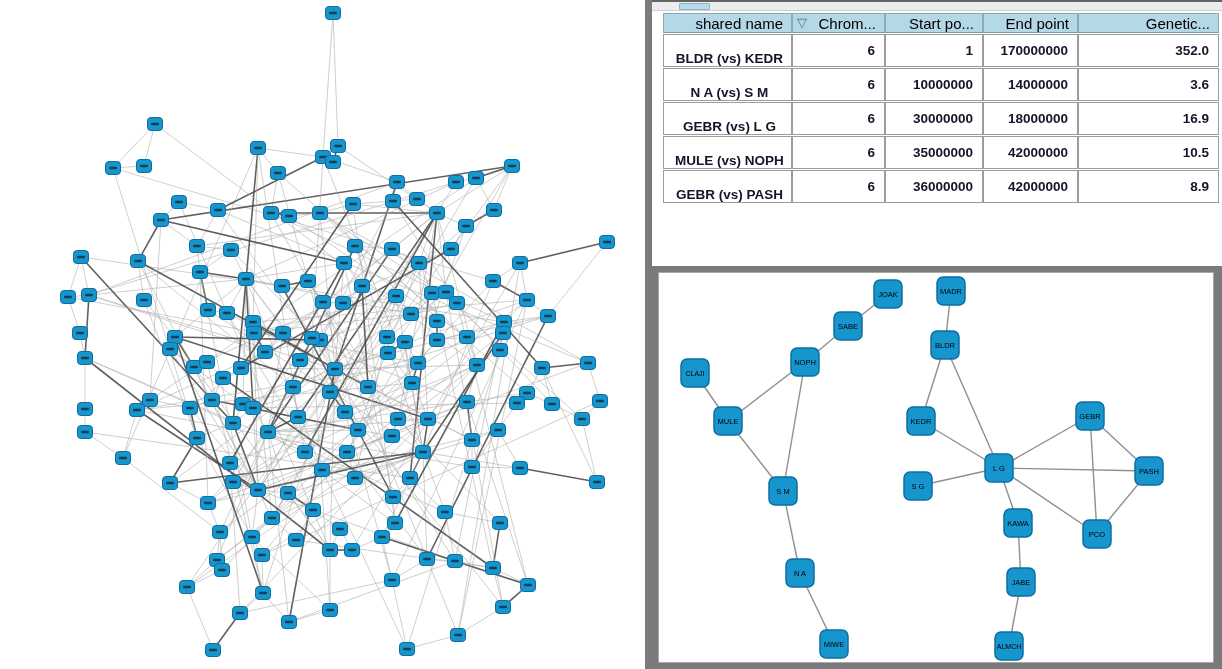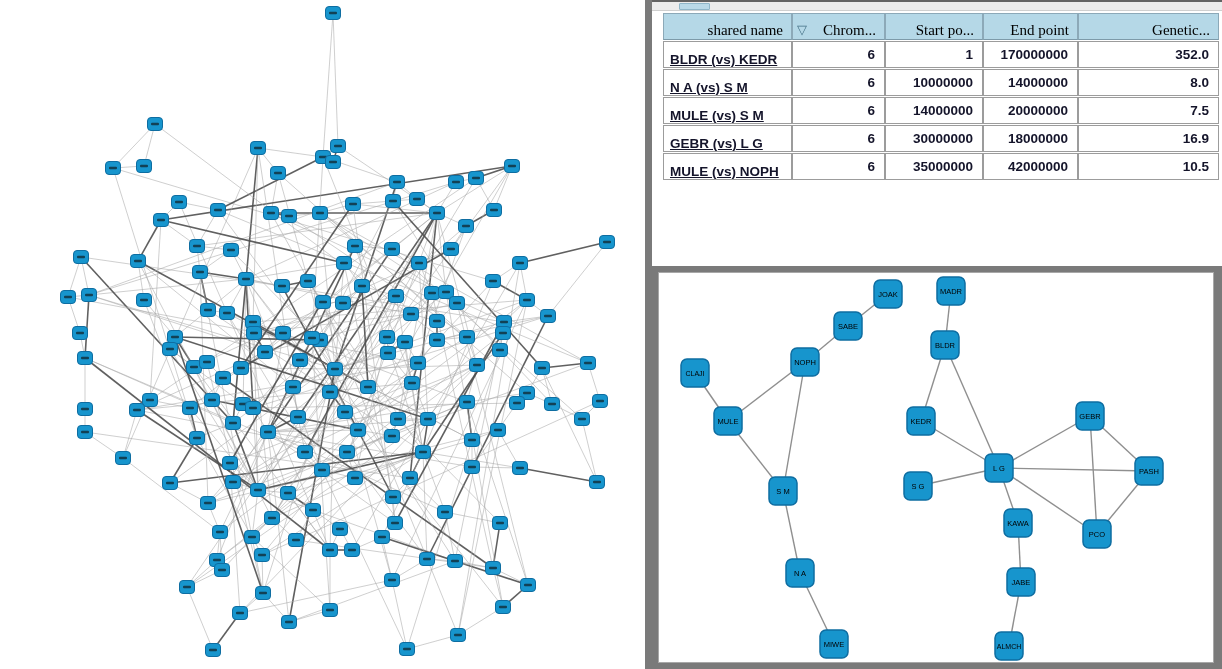"shared name" table.attr th { font-family: Liberation Serif, serif -> none; padding: 8px 8px 0 2px -> 0 8px 0 2px }
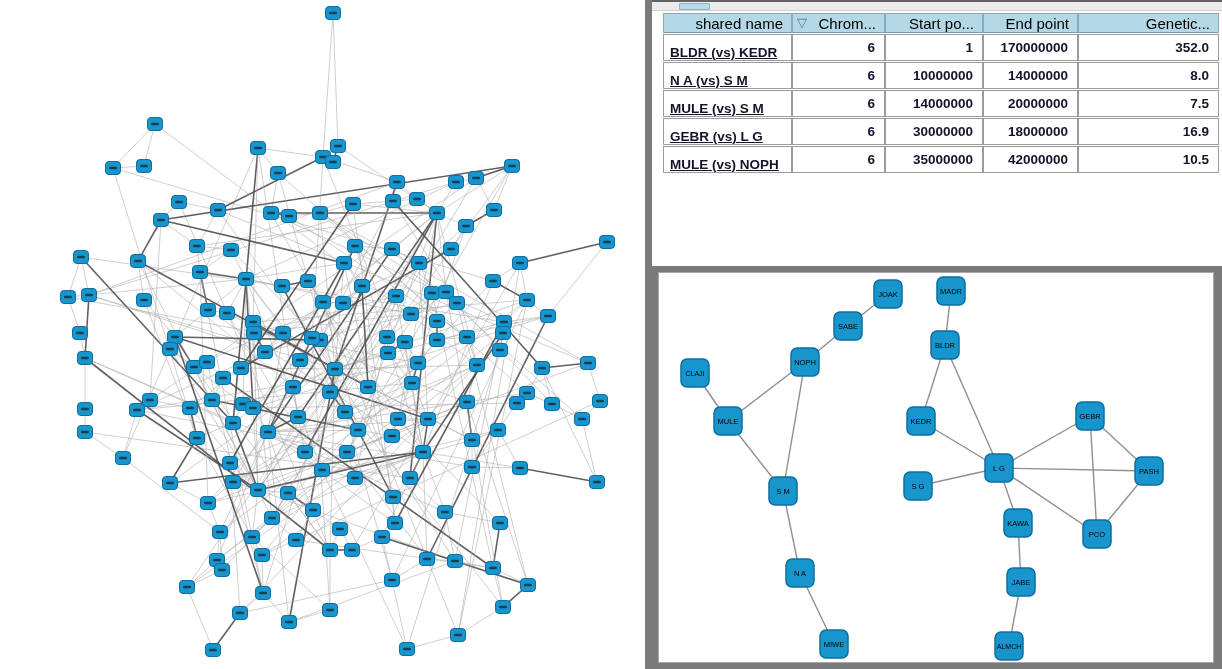"BLDR (vs) KEDR" table.attr td.c0 { padding: 10px 2px 0 6px -> 16px 2px 0 6px; text-align: left -> center; text-decoration: underline -> none }
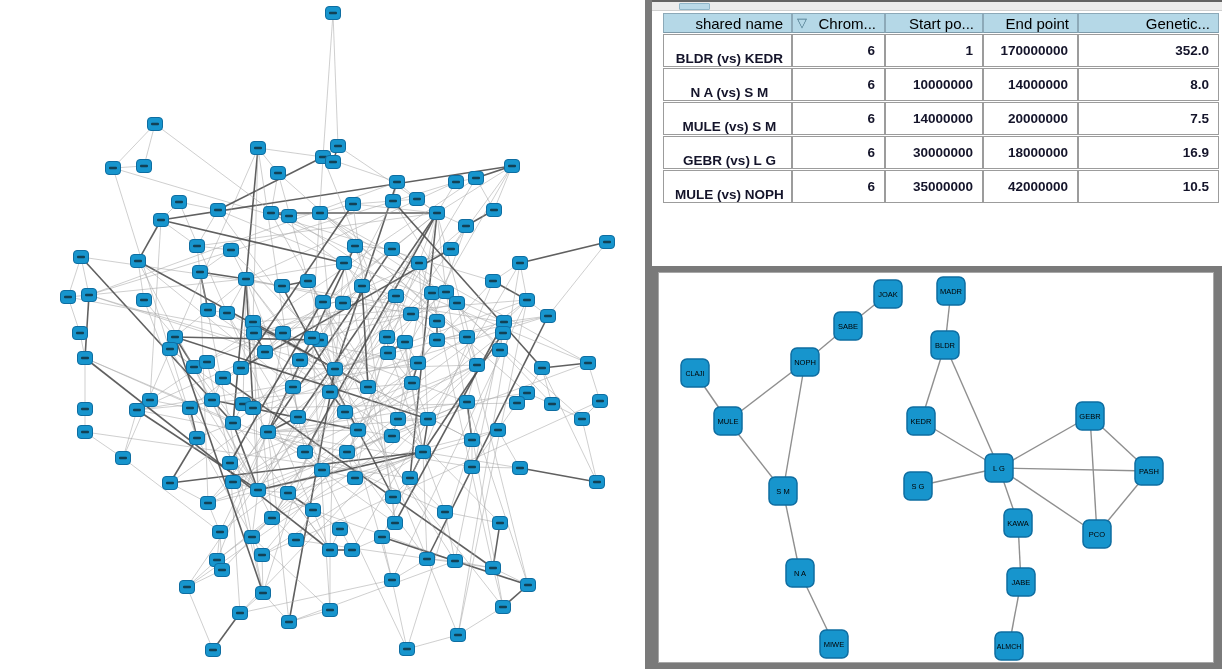"8.0" td.c4 { text: 8.0 -> 3.6 }
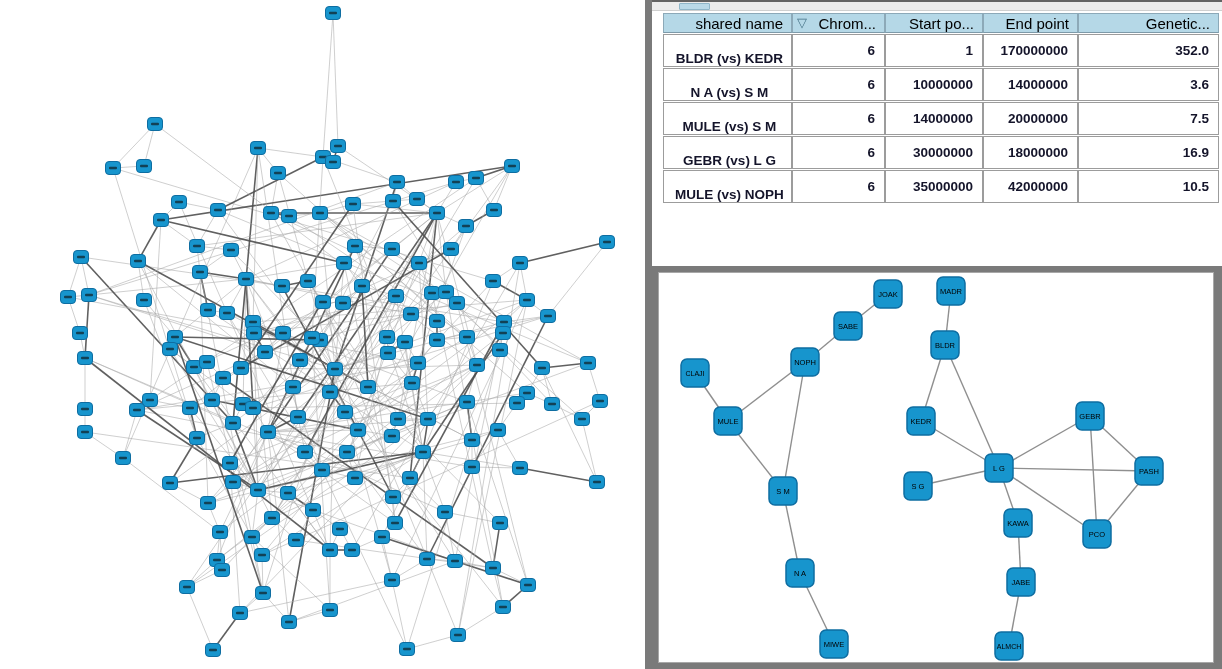"MULE (vs) S M" tr { html: <tr> <td>MULE (vs) S M</td> <td>6</td> <td>14000000</td> <td>20000000</td> <td>7.5</td> </tr> -> none }
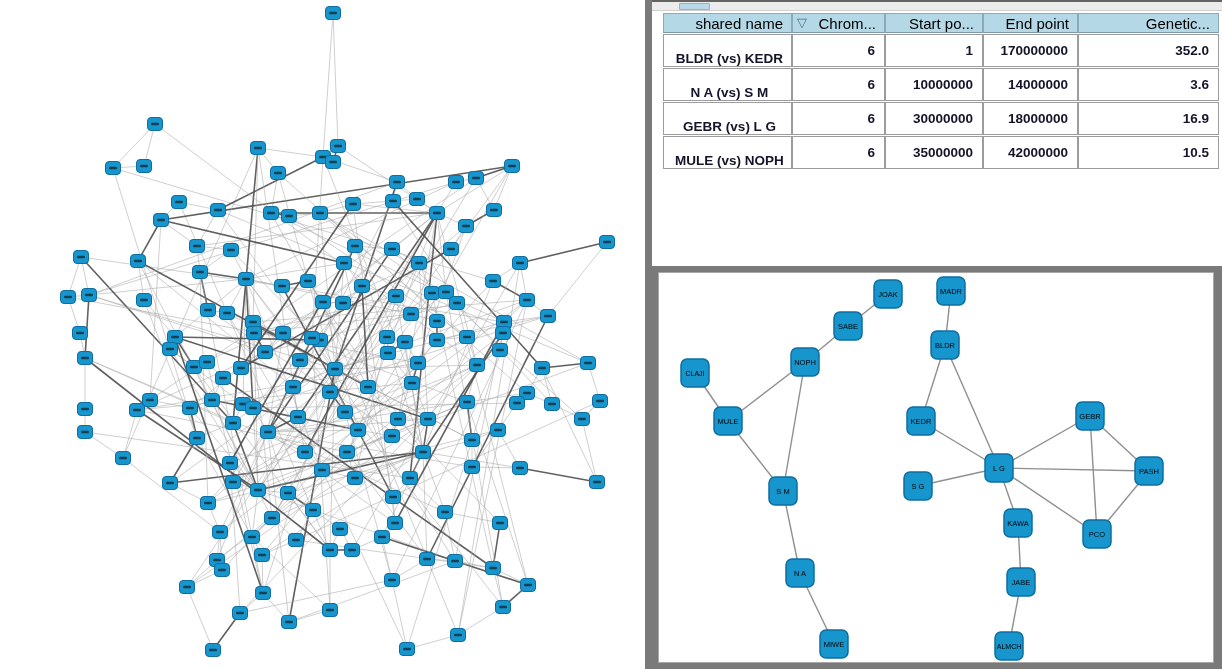"GEBR (vs) PASH" tr { html: none -> <tr> <td>GEBR (vs) PASH</td> <td>6</td> <td>36000000</td> <td>42000000</td> <td>8.9</td> </tr> }
